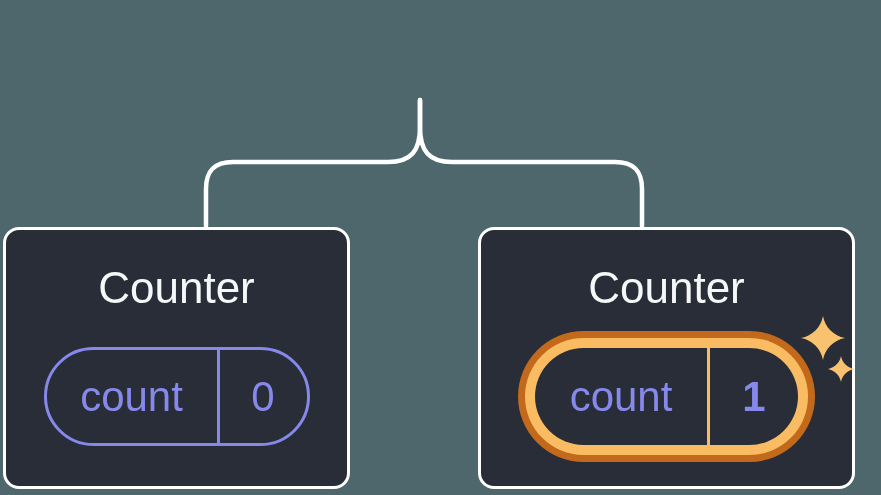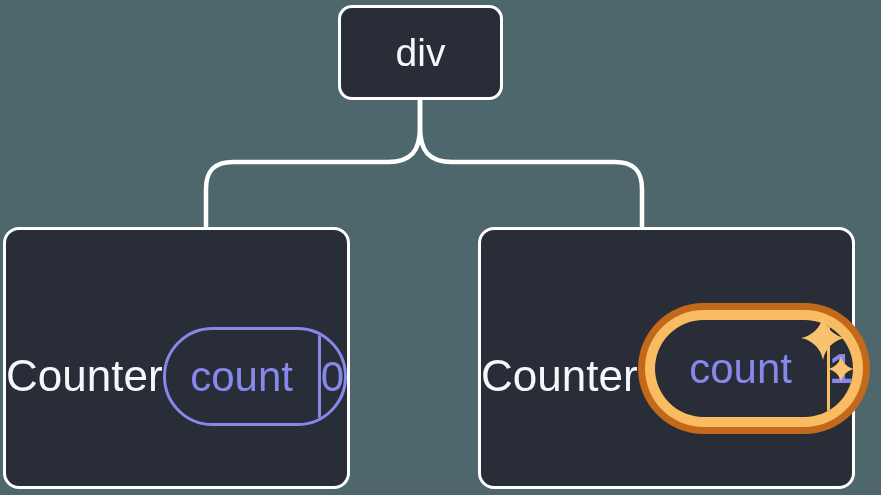"div" div.node-root { html: <div> <span>div</span> </div> -> none }
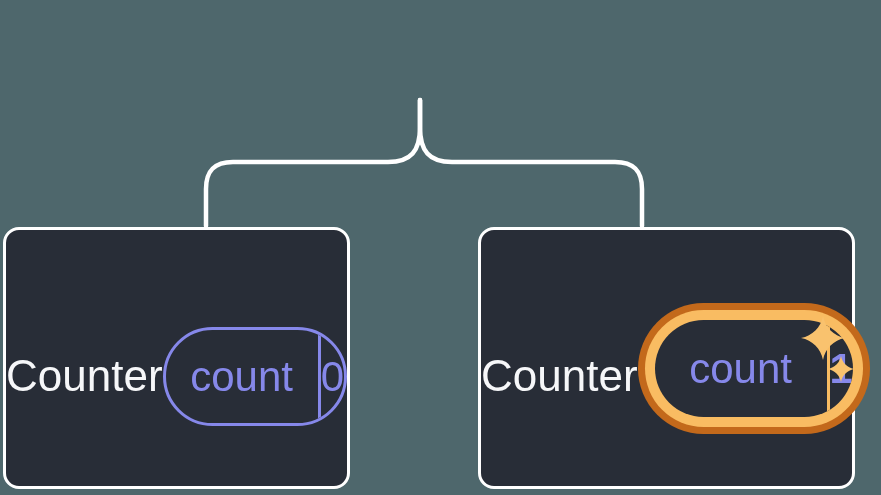"Counter" .card { flex-direction: row -> column }
